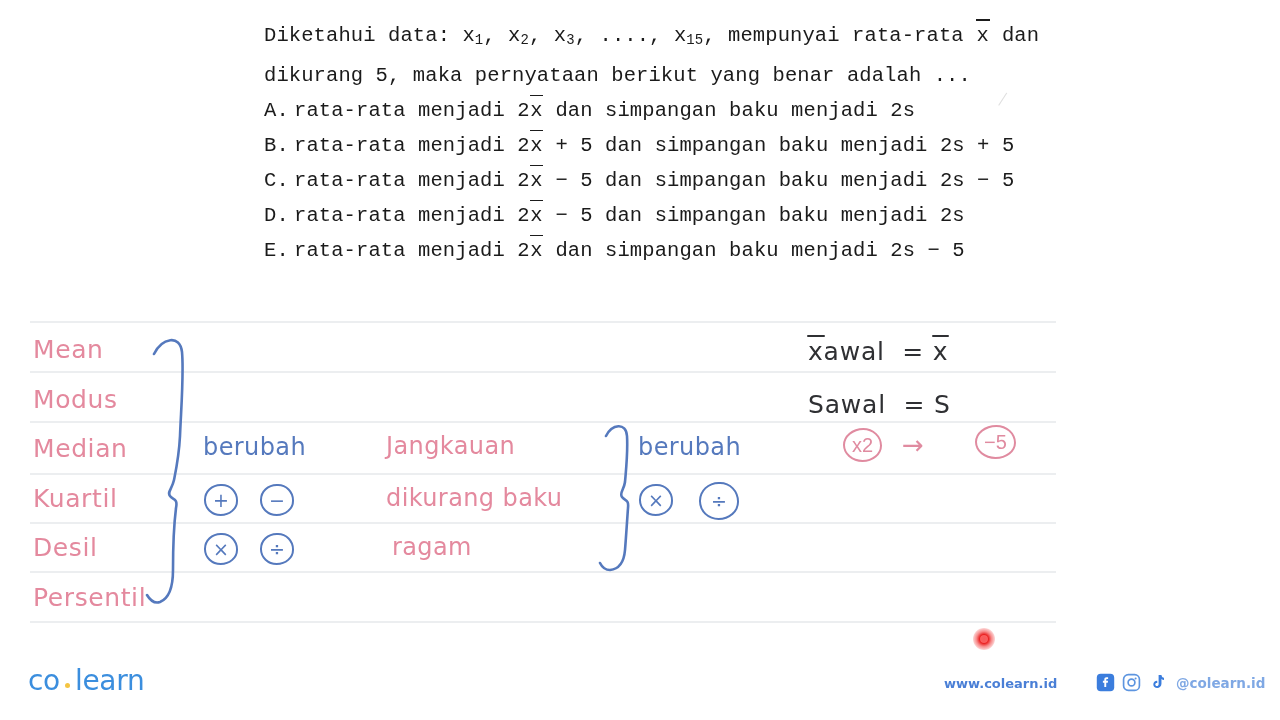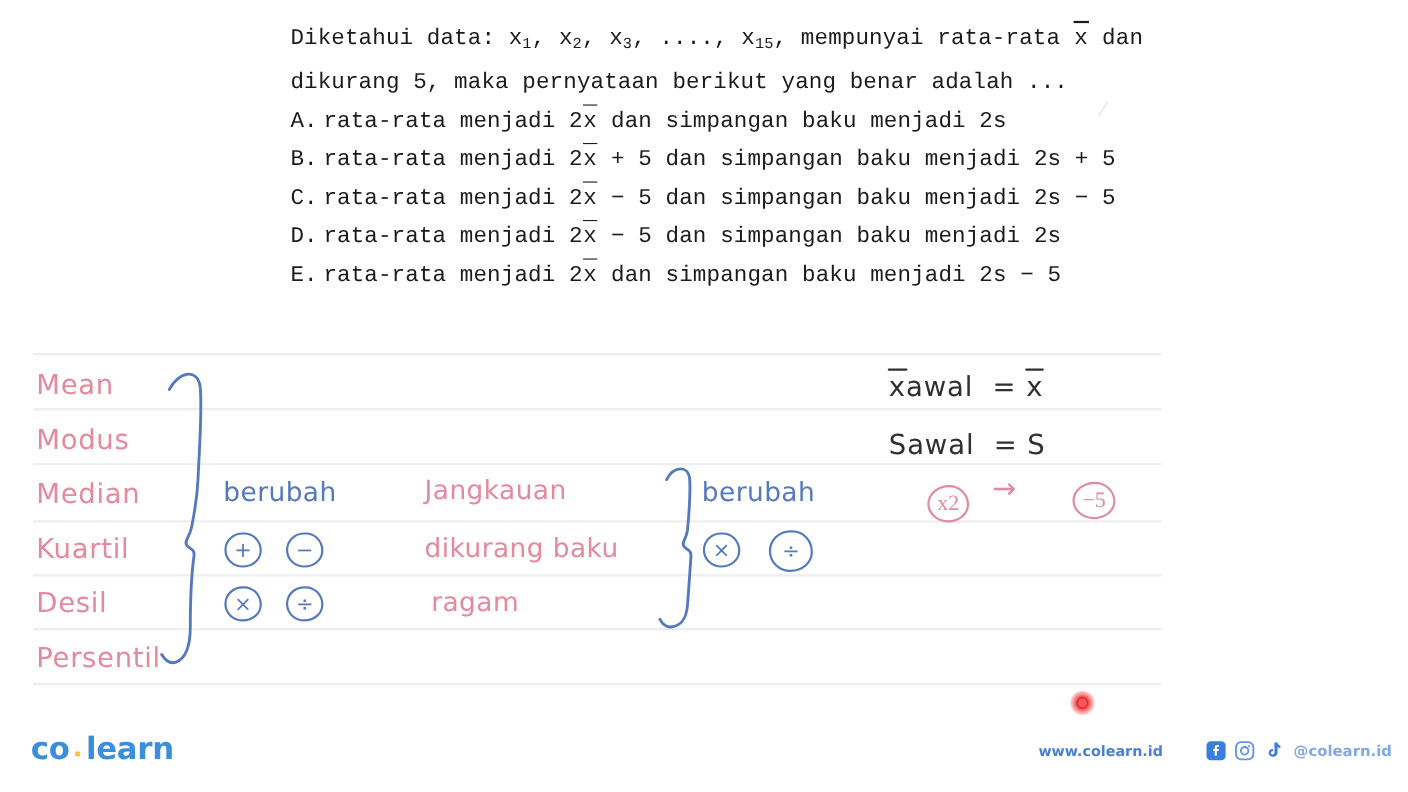"x2" .pcirc { font-family: Liberation Serif, serif -> Liberation Sans, sans-serif; margin-top: 13px -> none }
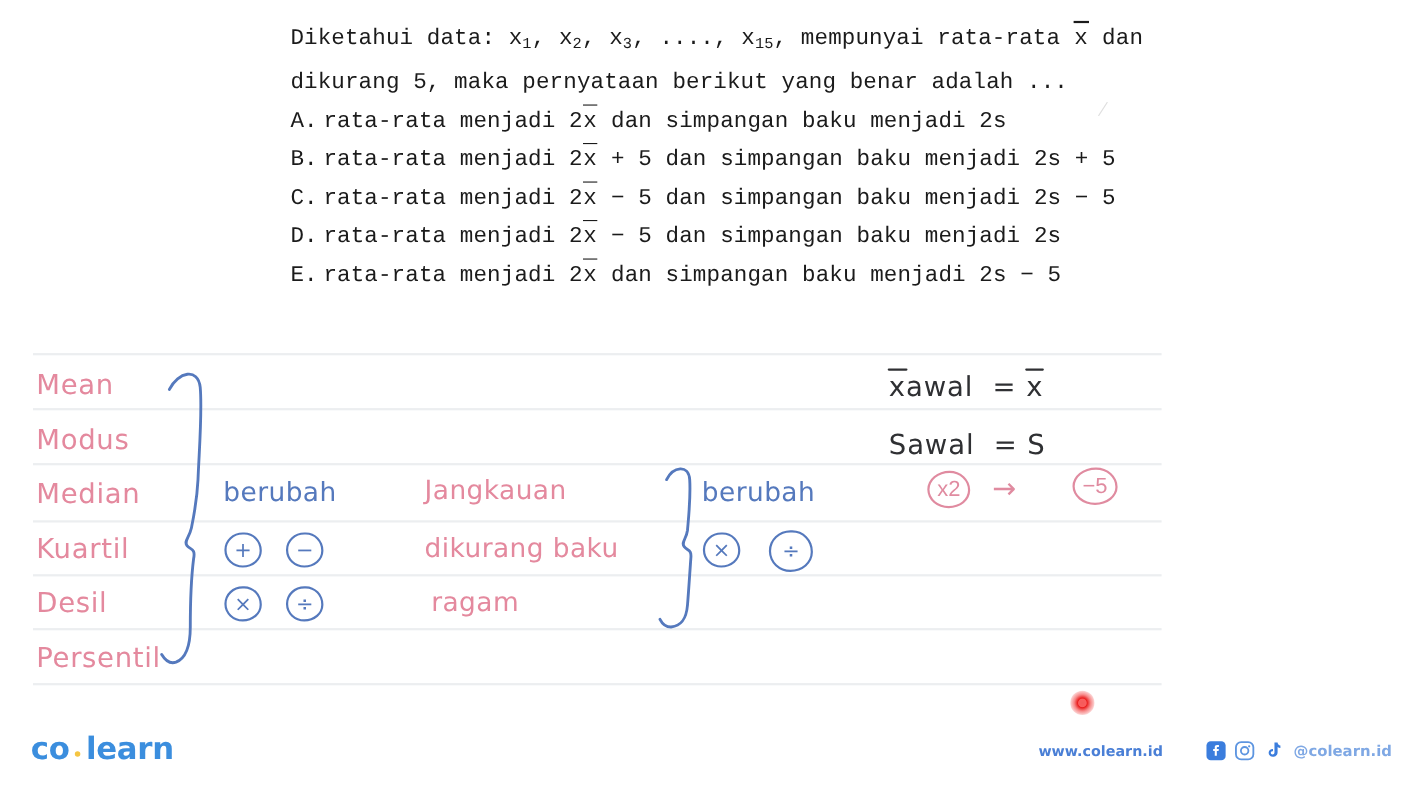"co" .logo { font-weight: 700 -> 400 }
